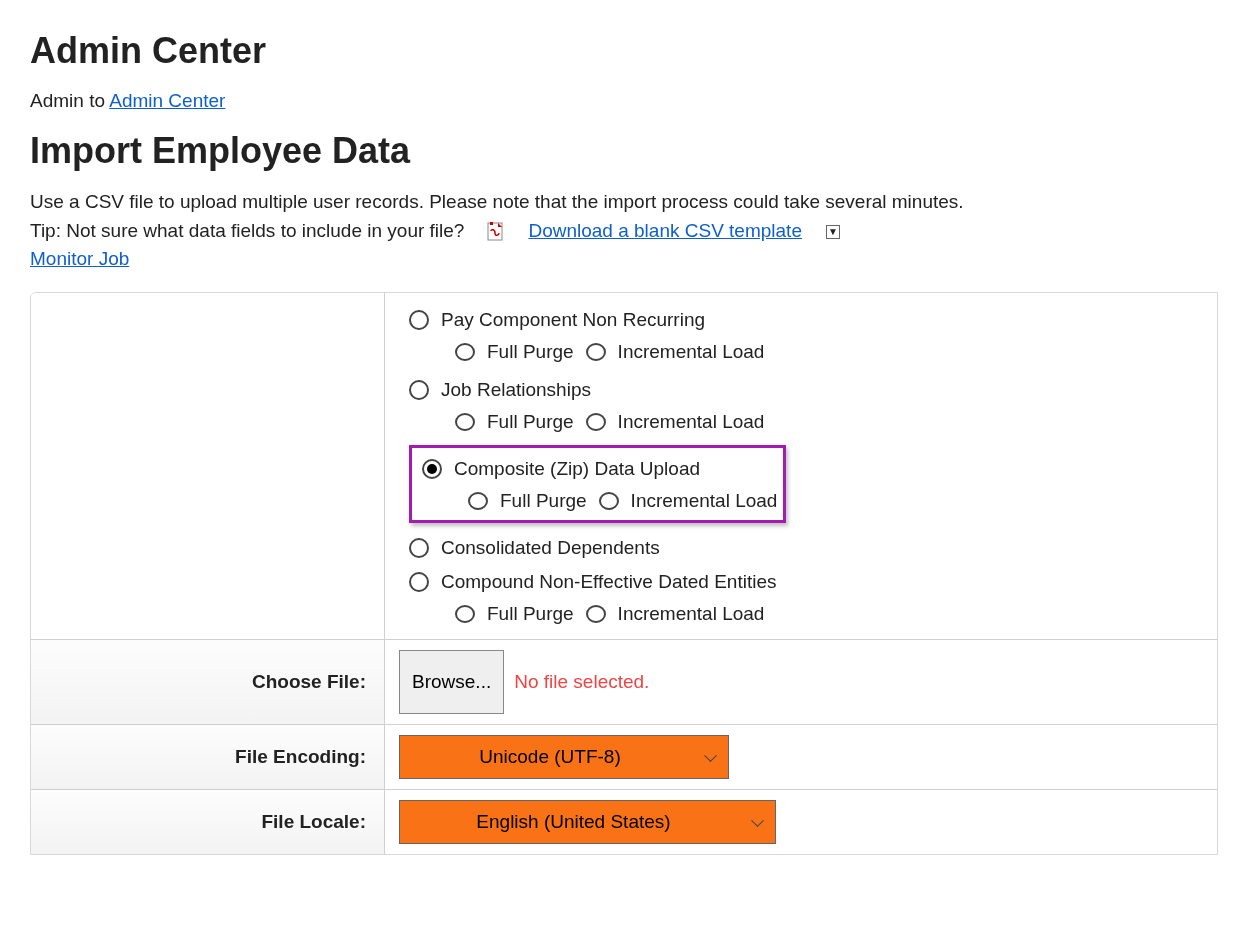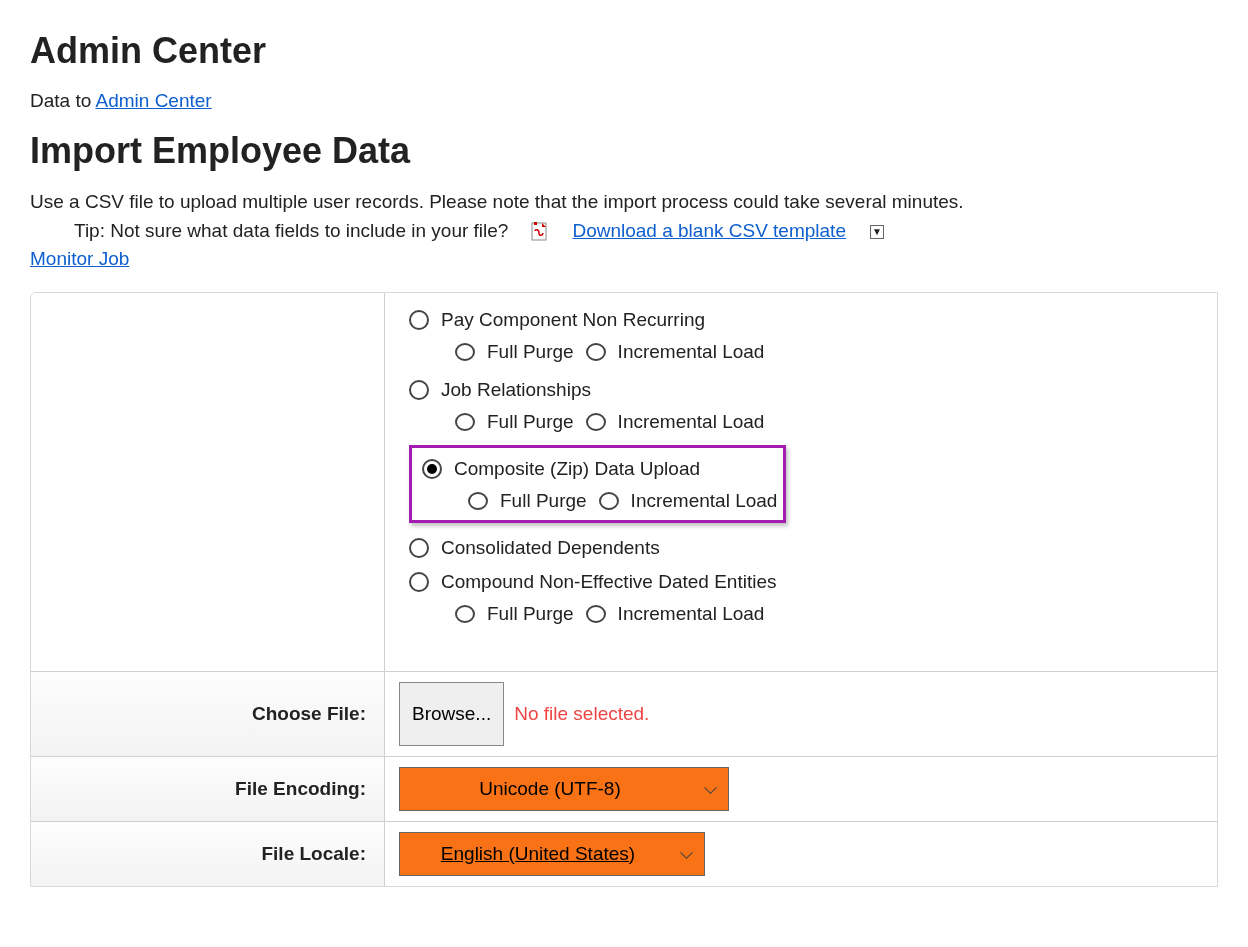"Data to" span { text: Data -> Admin }
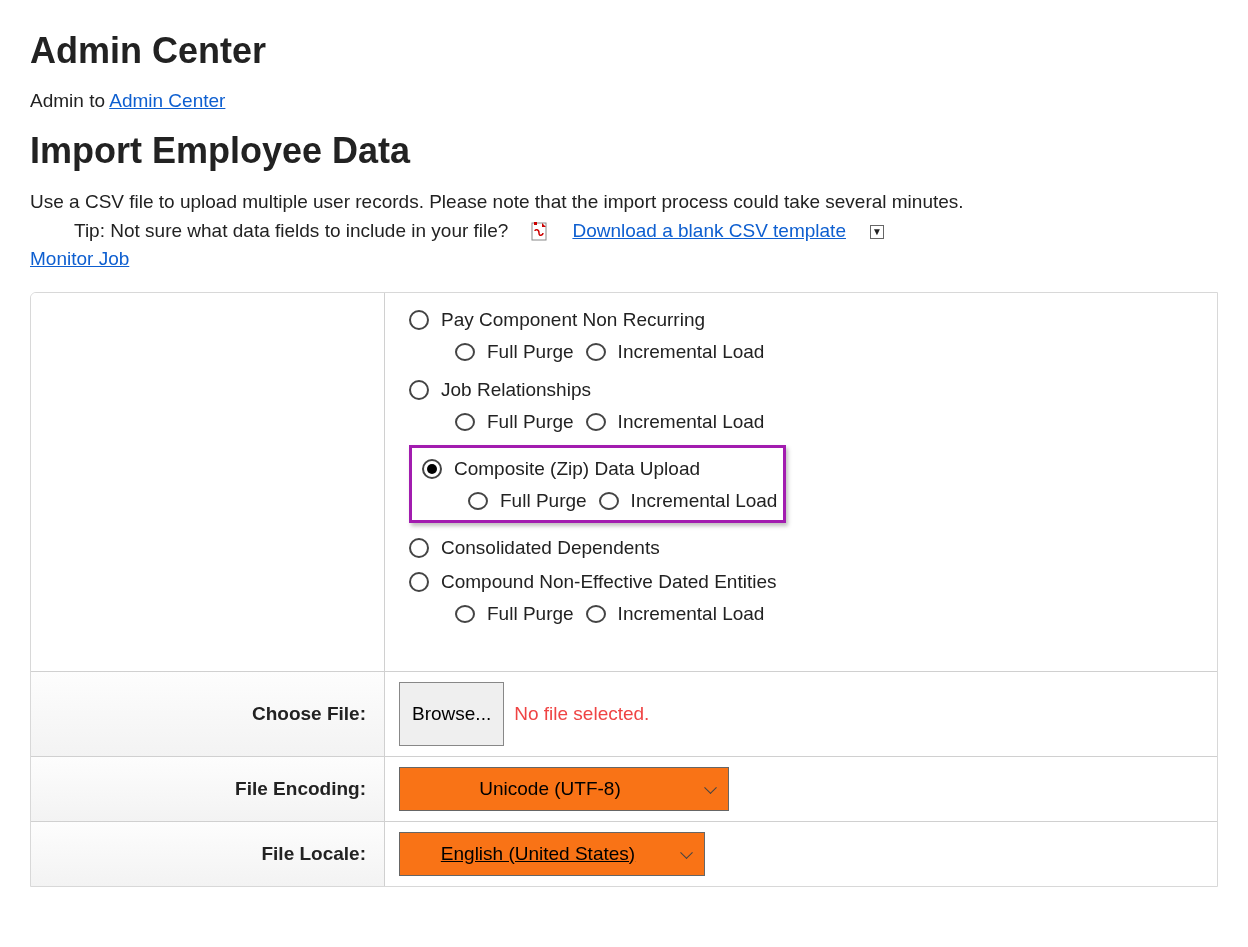"Tip: Not sure what data" .tip-line { margin-left: 44px -> none }
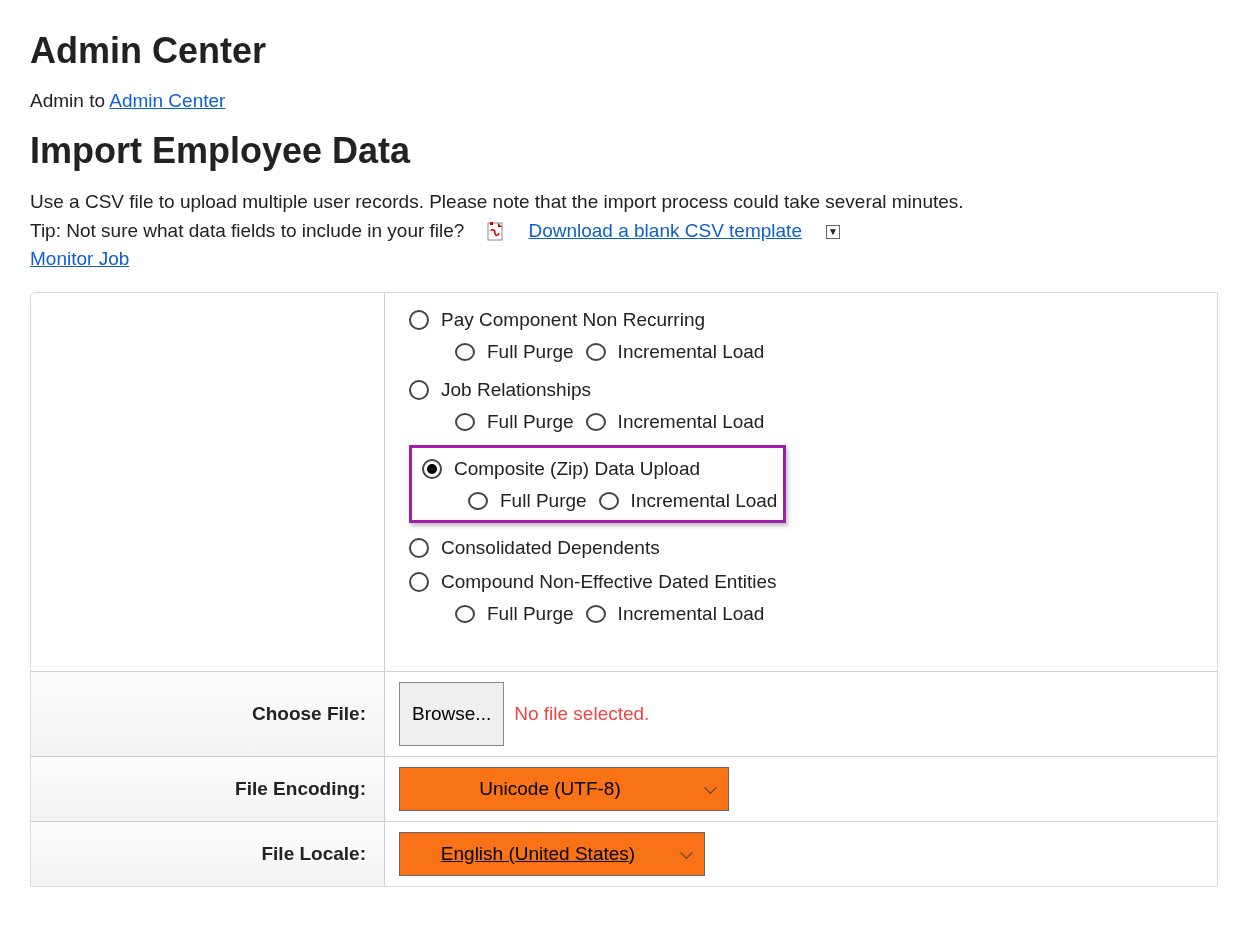"Pay Component Non Recurring" .options-row .input-col { padding: 6px 14px 32px 14px -> 6px 14px 0 14px }
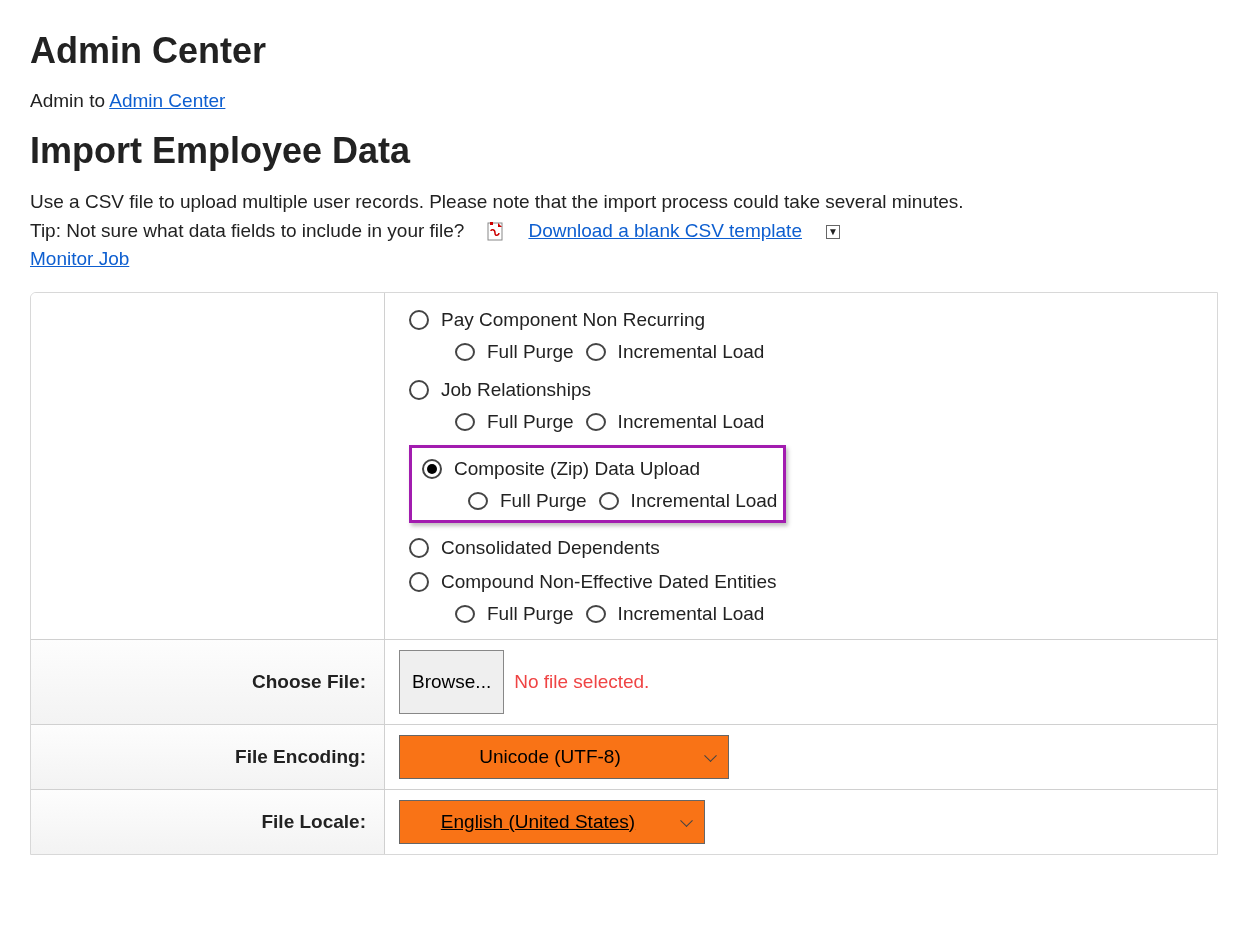"English (United States)" .select.narrow { text-decoration: underline -> none; width: 306px -> 377px }
